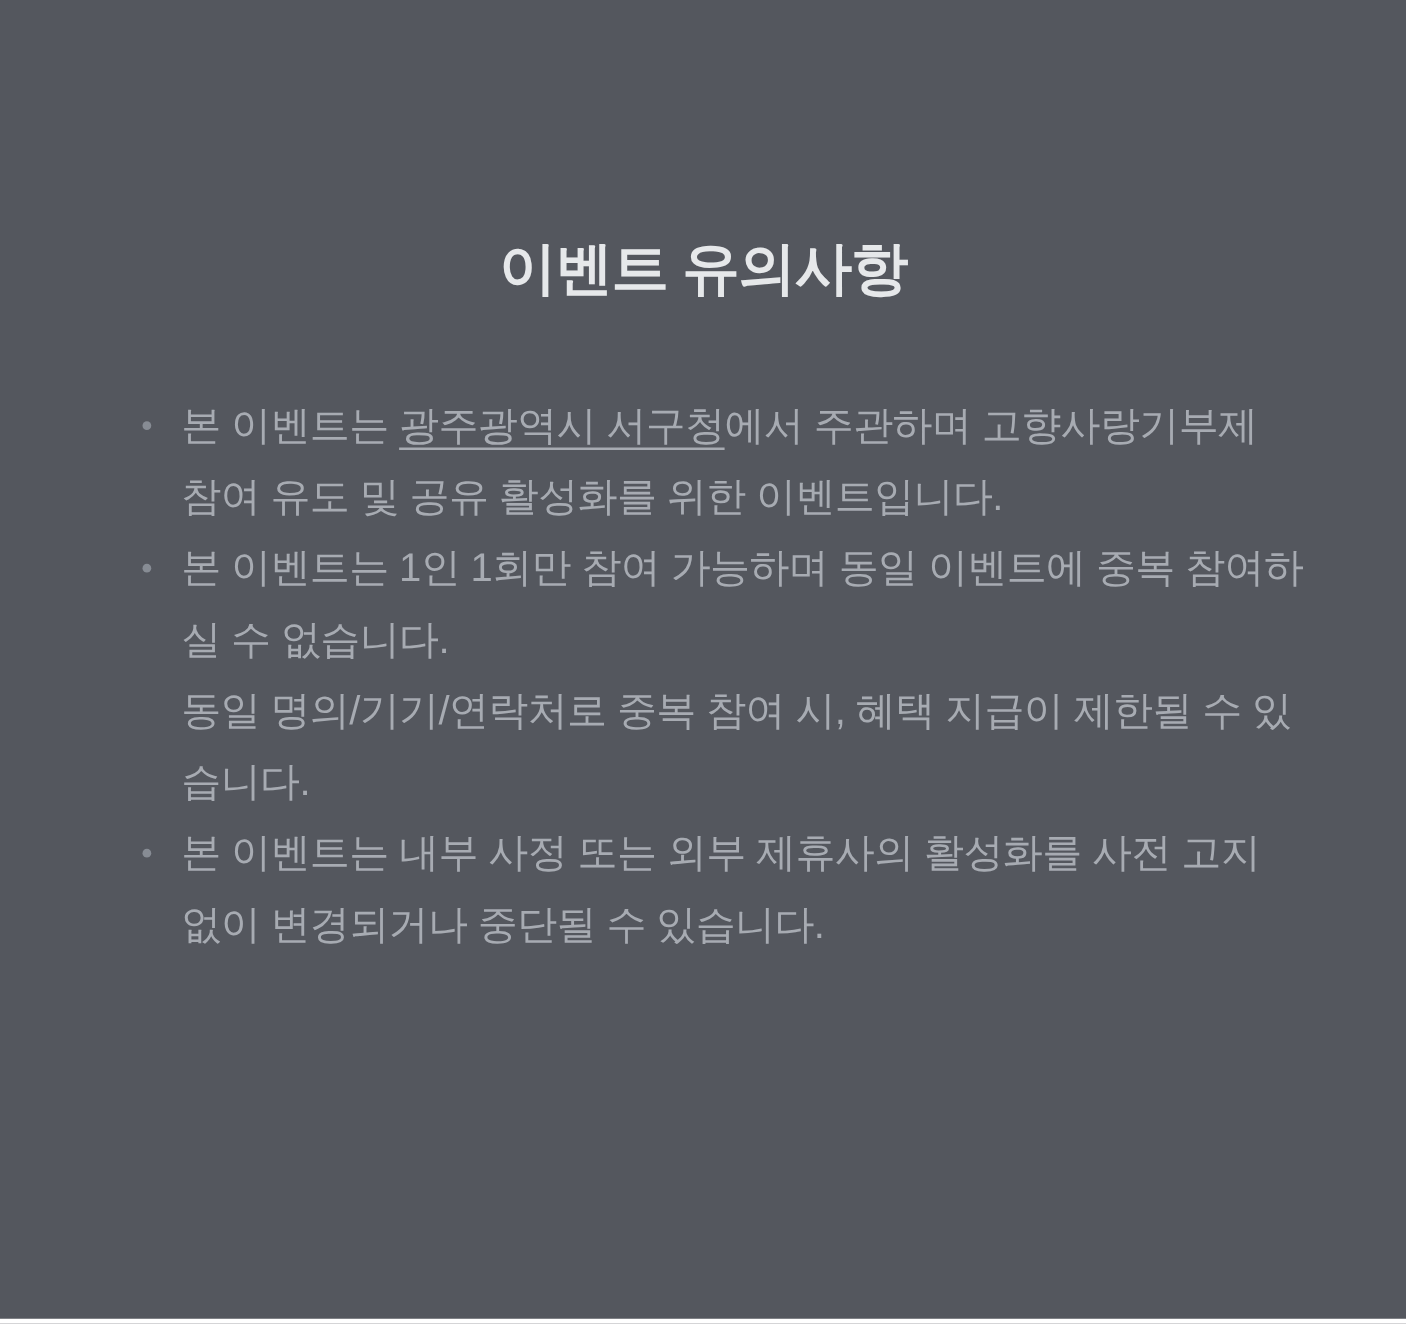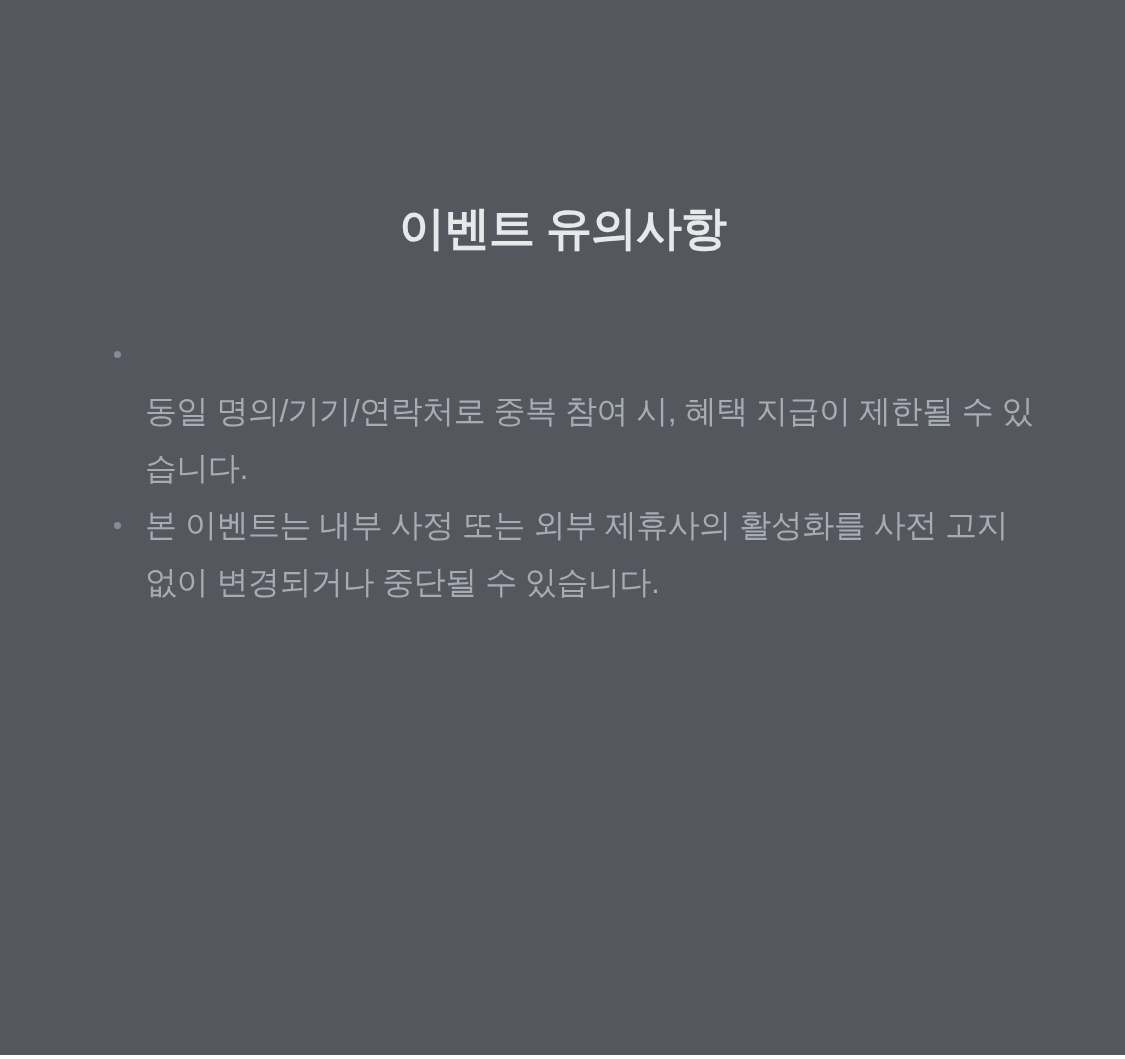"이벤트 유의사항" .title { margin: 14px -> 0 }
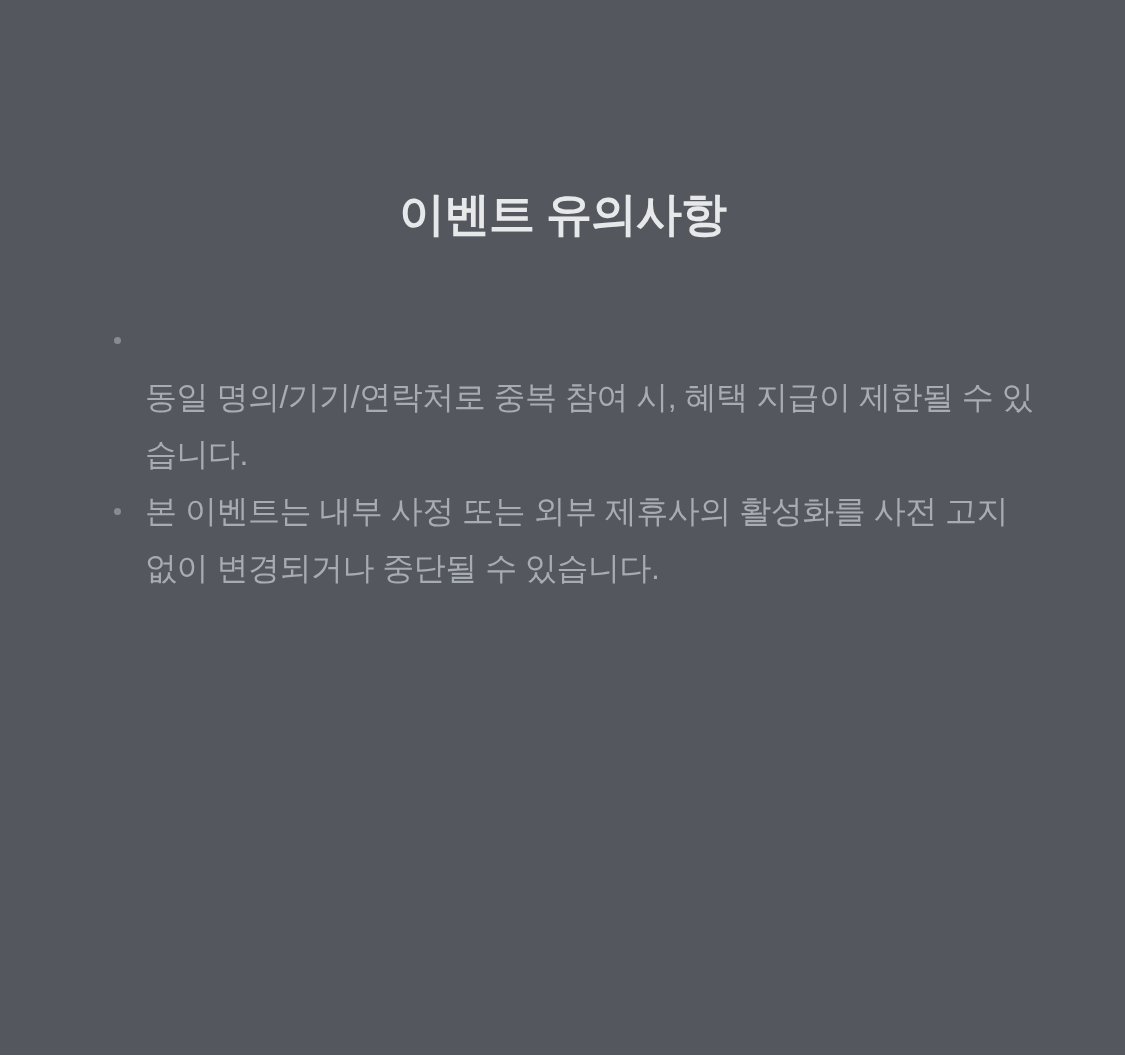"본 이벤트는 광주광역시 서구청에서 주관하며" li { html: none -> <li><span>본 이벤트는 </span><span>광주광역시 서구청</span><span>에서 주관하며 고향사랑기부제 참여 유도 및 공유 활성화를 위한 이벤트입니다.</span></li> }
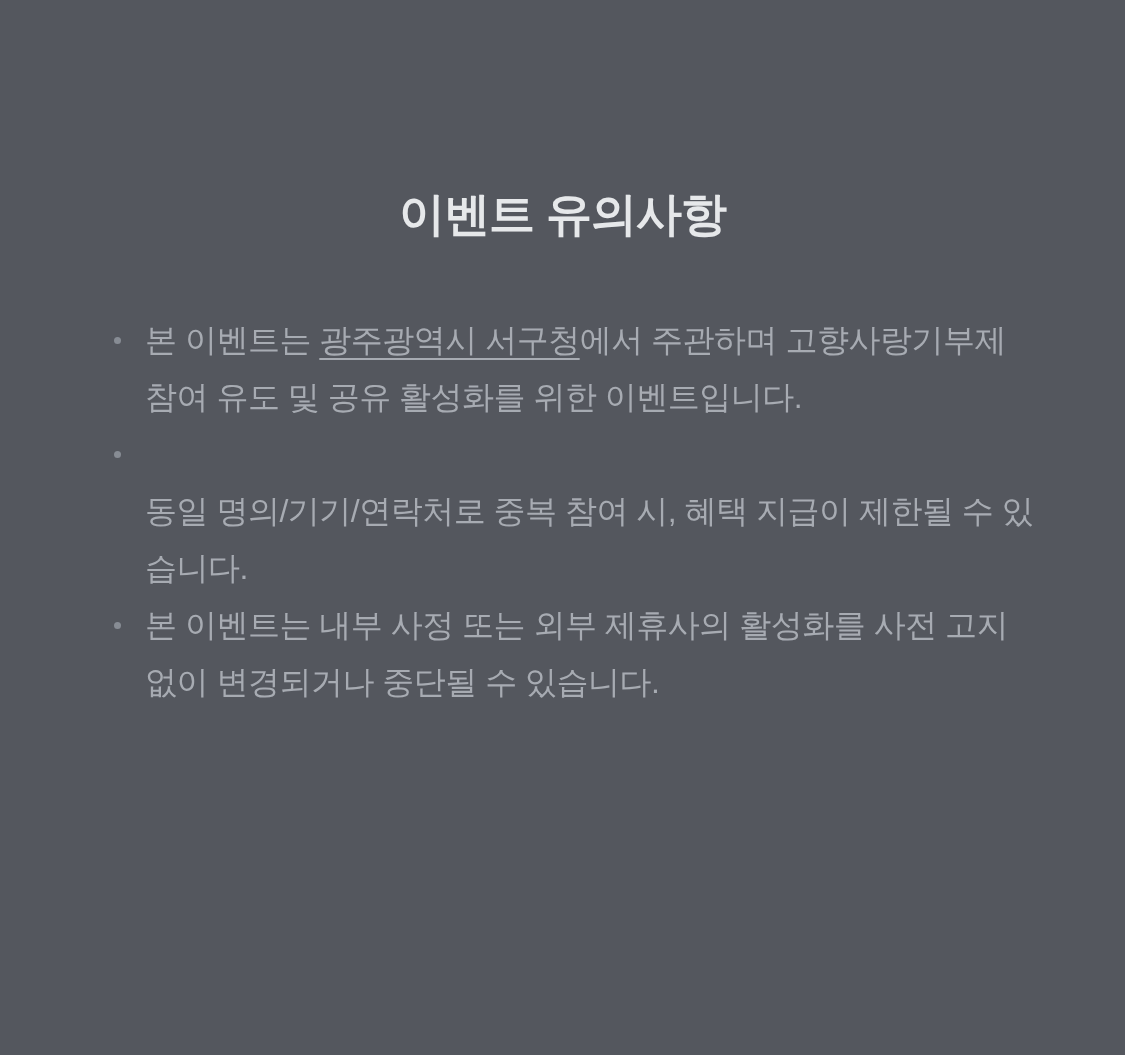"본 이벤트는 1인 1회만 참여" span { html: none -> <span>본 이벤트는 1인 1회만 참여 가능하며 동일 이벤트에 중복 참여하실 수 없습니다.</span> }
